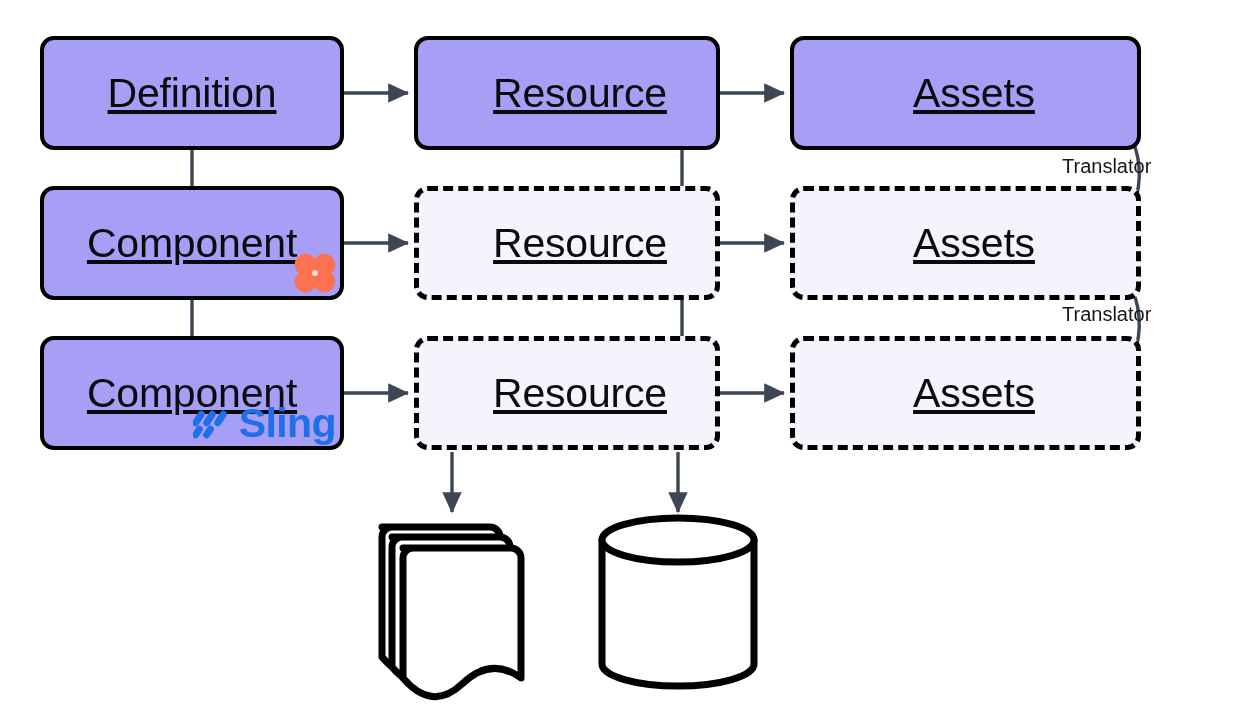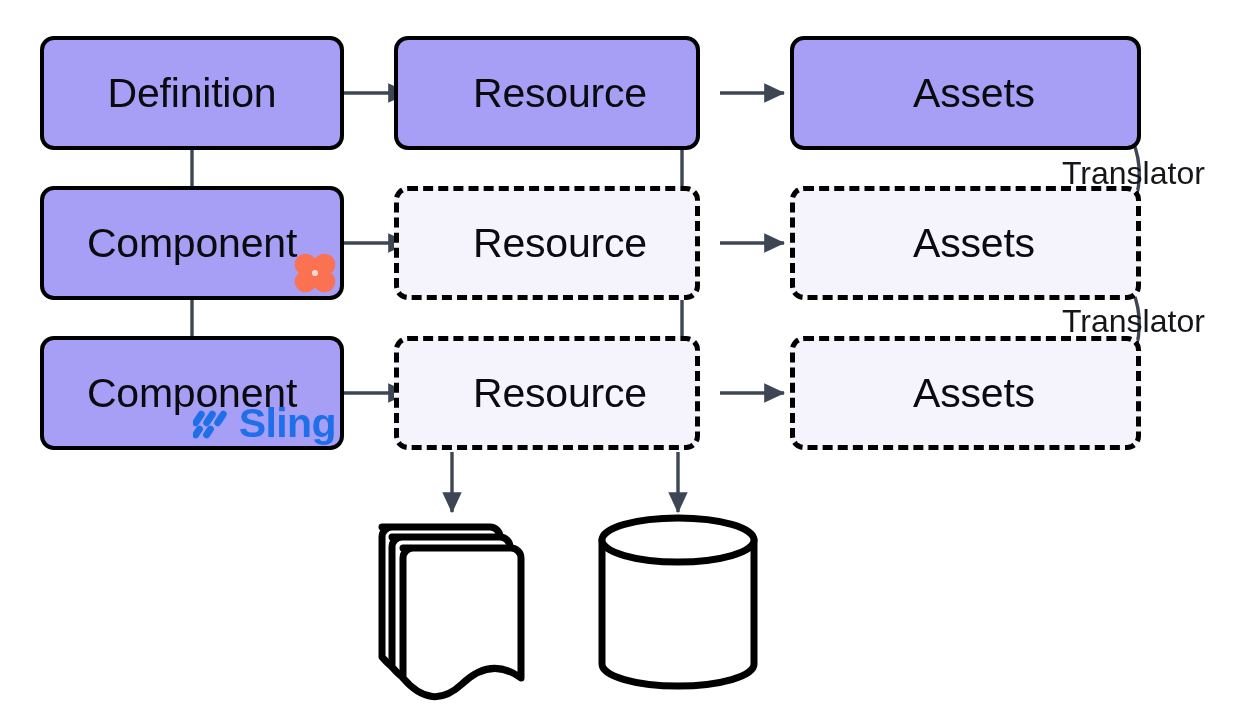"Definition" .node-label { text-decoration: none -> underline }
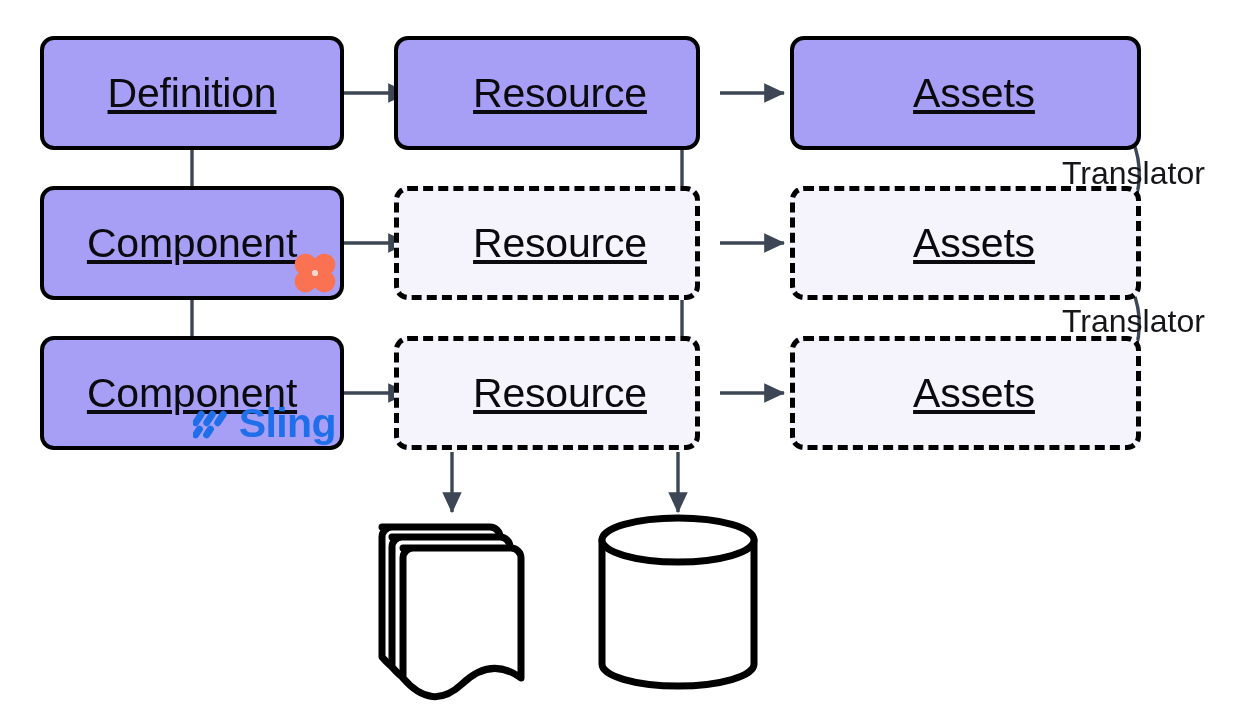"Resource" .col-b { left: 394px -> 414px }
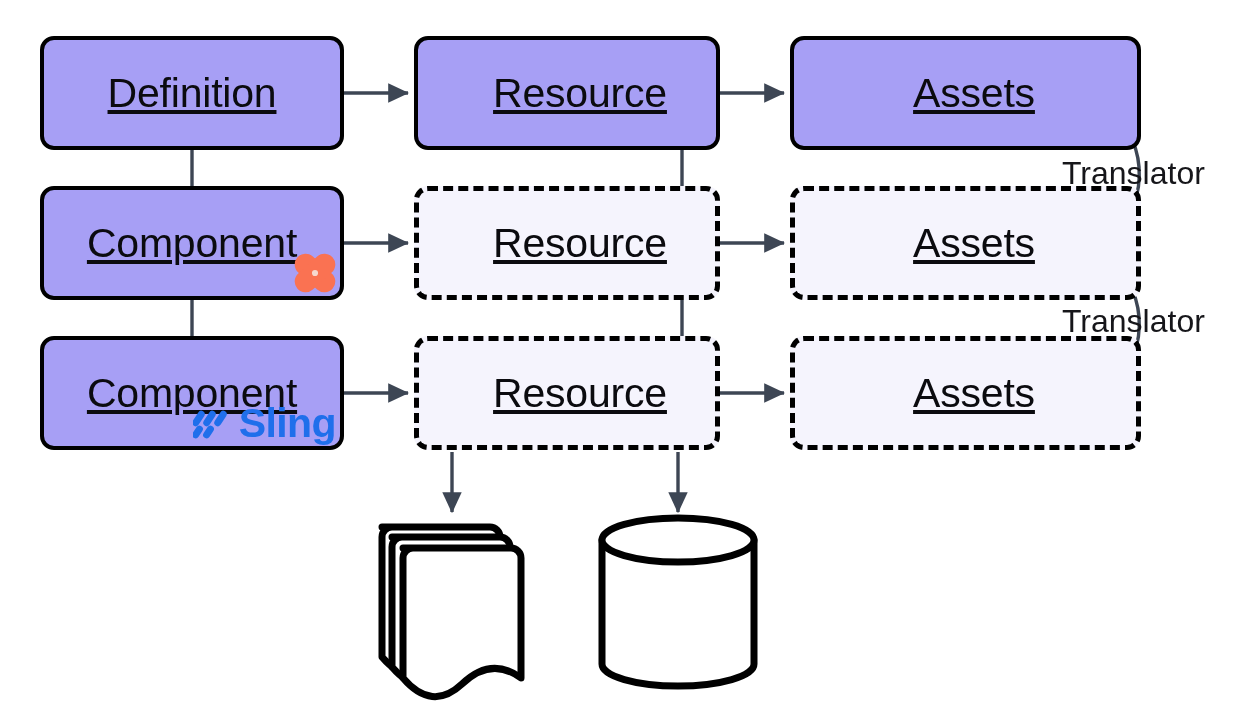"Translator" .caption { font-size: 32px -> 20px }
